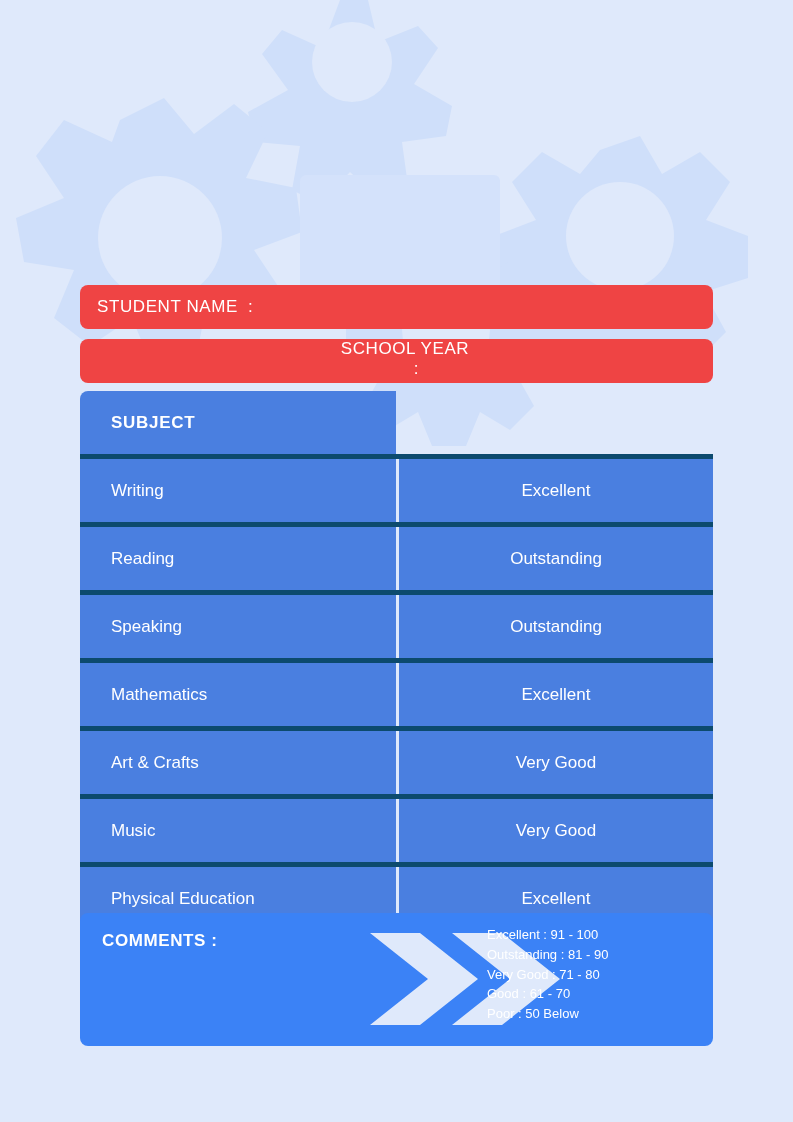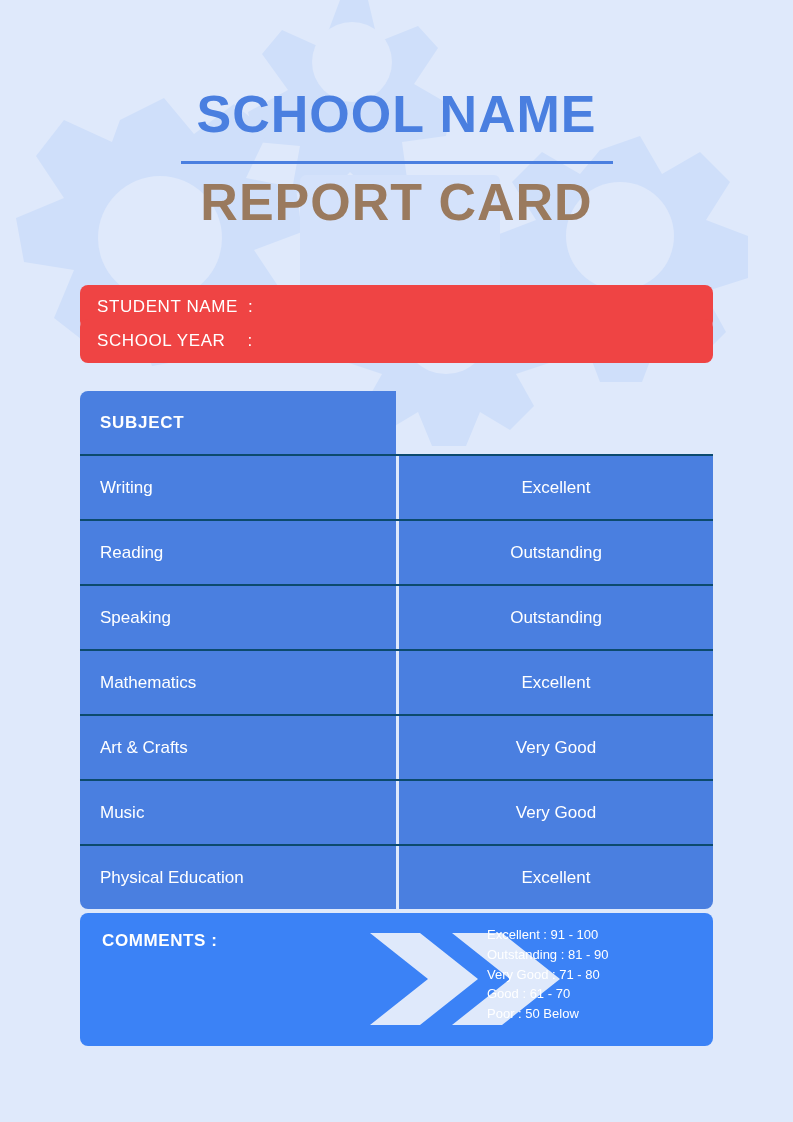"SCHOOL NAME" div.header { html: <div> <div>SCHOOL NAME</div> <div></div> <div>REPORT CARD</div> </div> -> none }
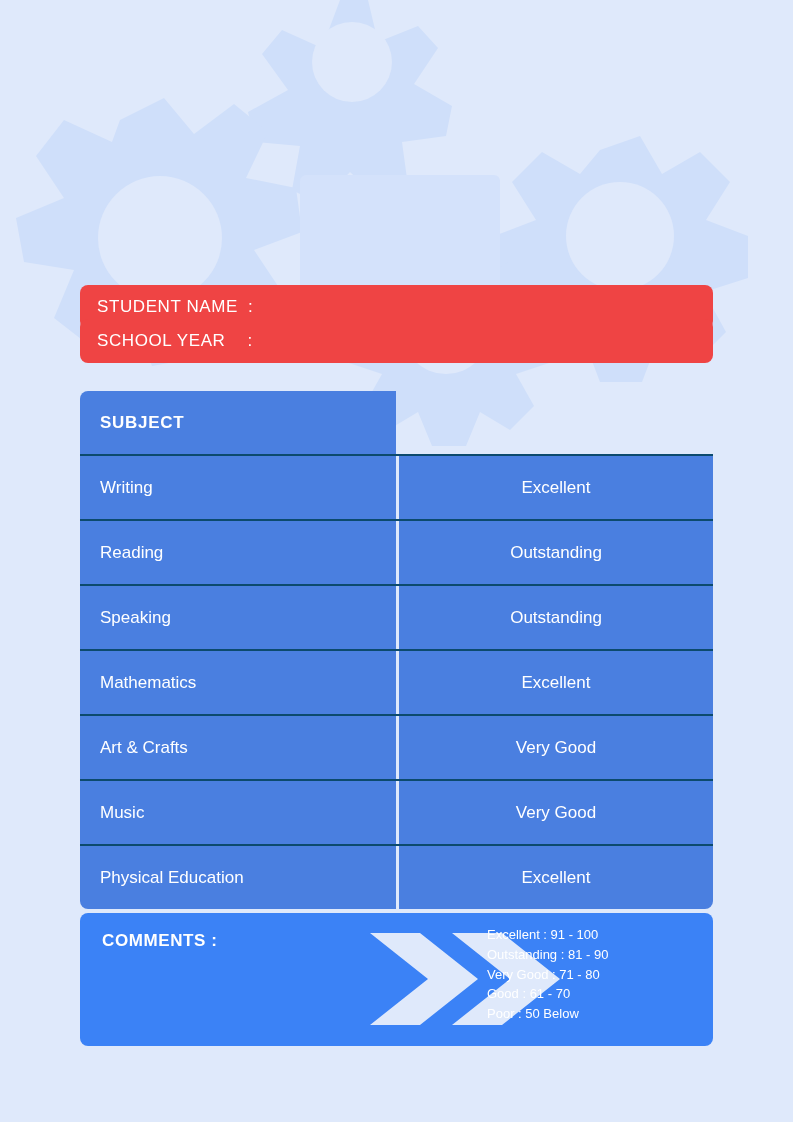"SCHOOL YEAR" #bar-year { flex-direction: none -> column; top: 319px -> 339px }
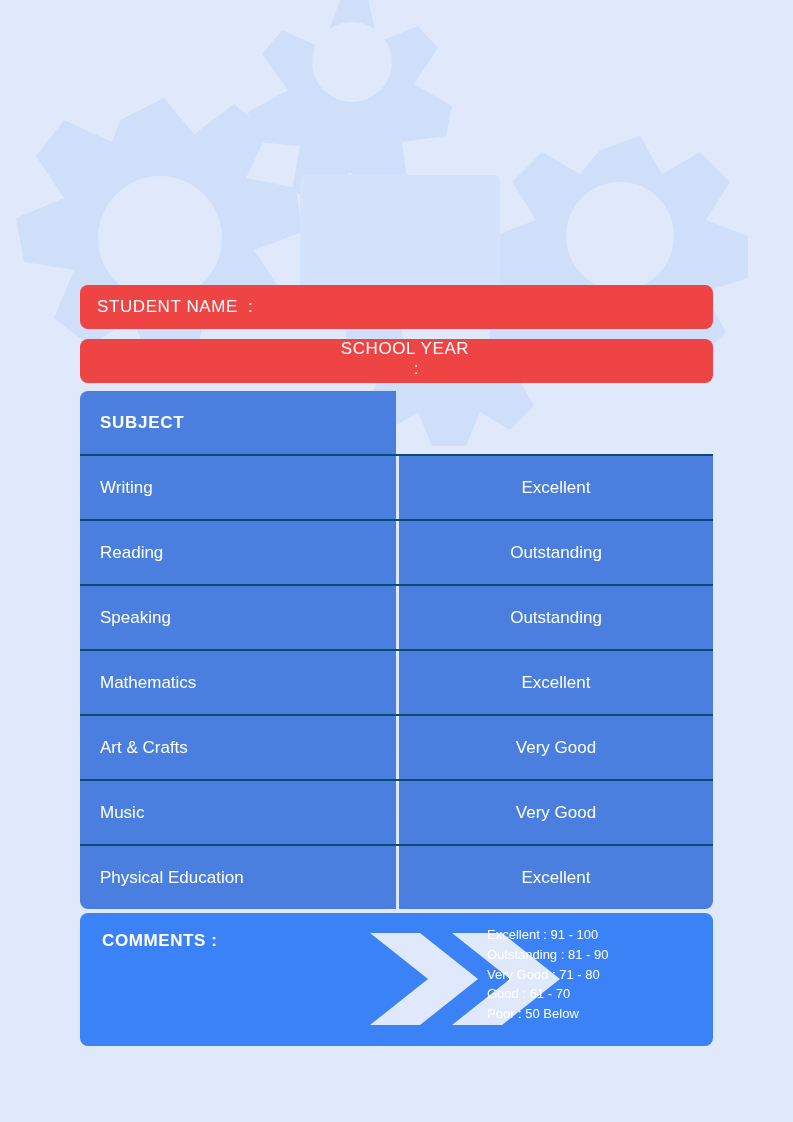"SUBJECT" .cell-subject { padding-left: 20px -> 31px }
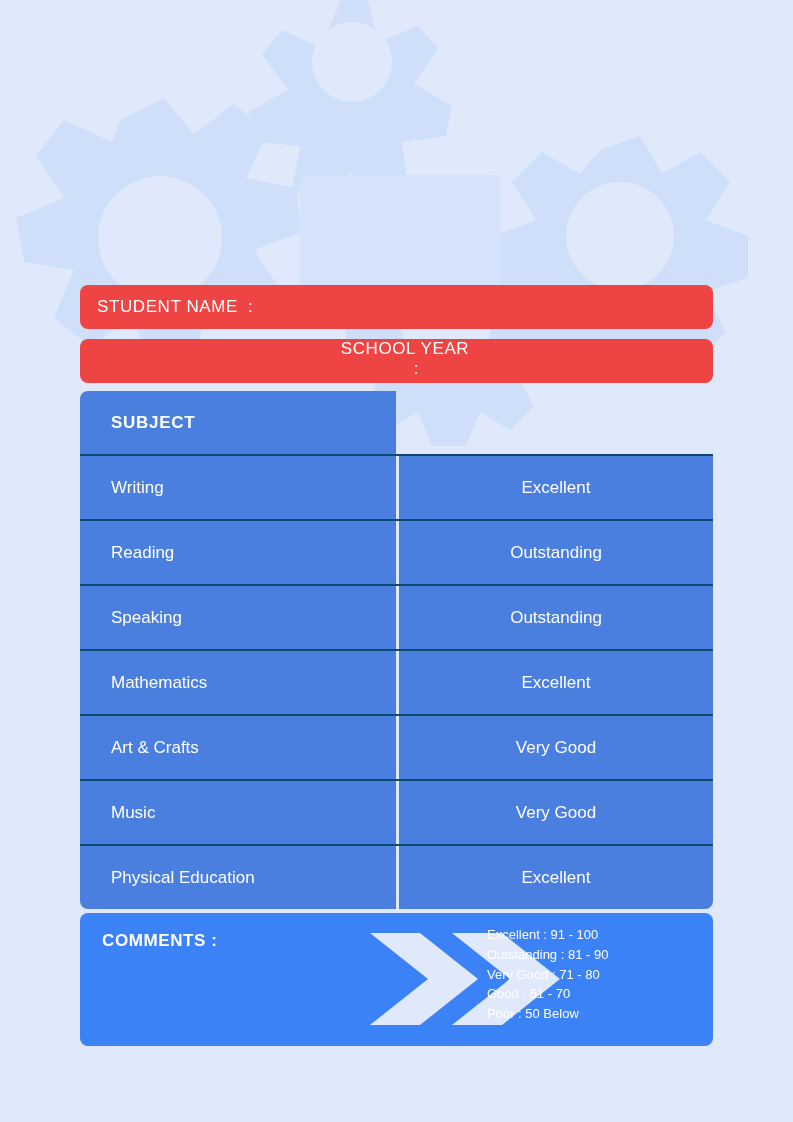"Writing" .row.body { border-top: 2px solid #0c4a6e -> 5px solid #0c4a6e }
